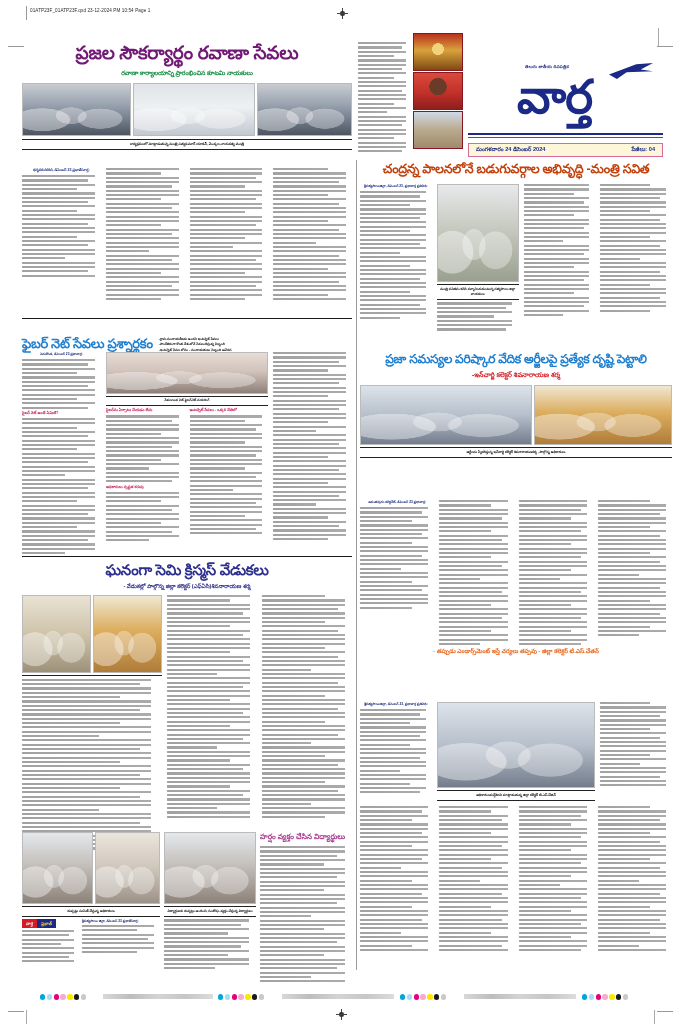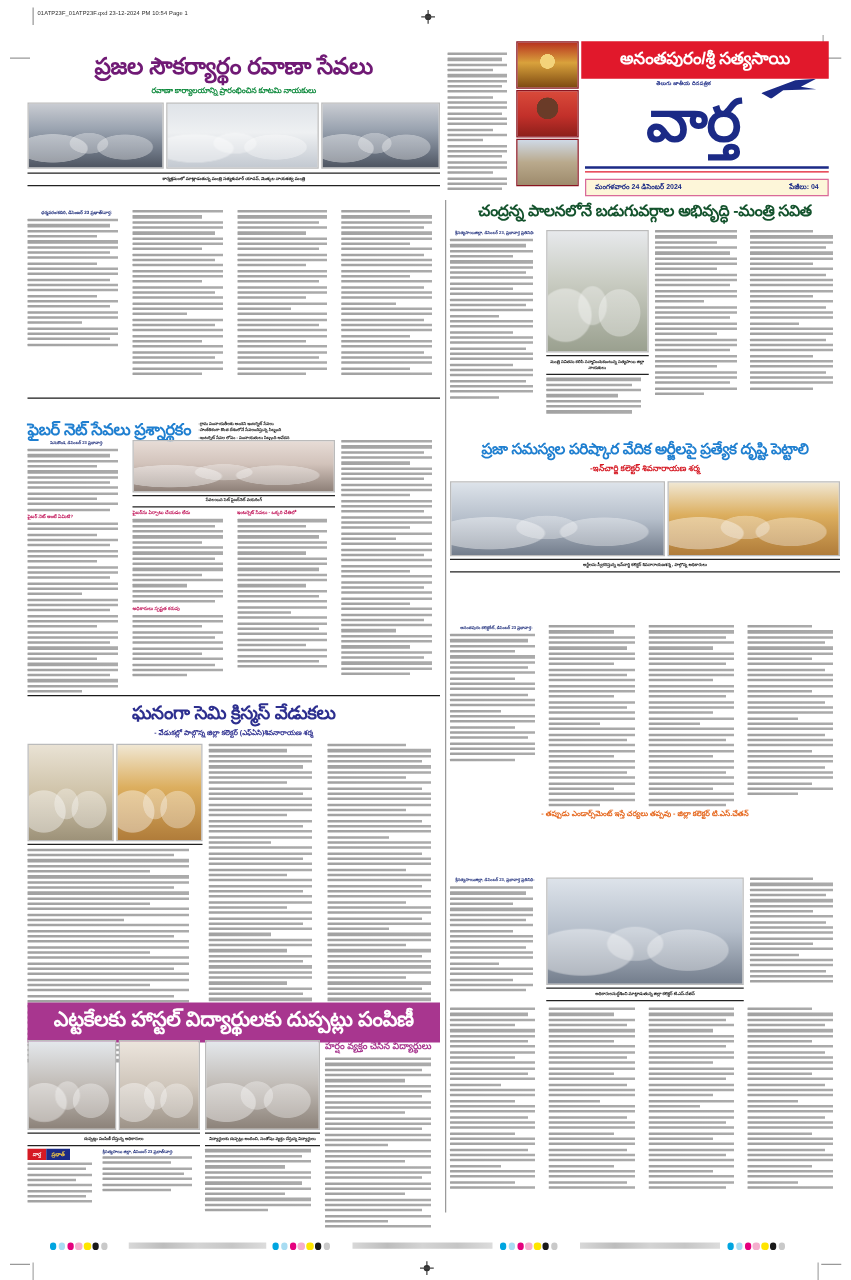"అనంతపురం/శ్రీ సత్యసాయి" div.mh-red { html: <div>అనంతపురం/శ్రీ సత్యసాయి</div> -> none }
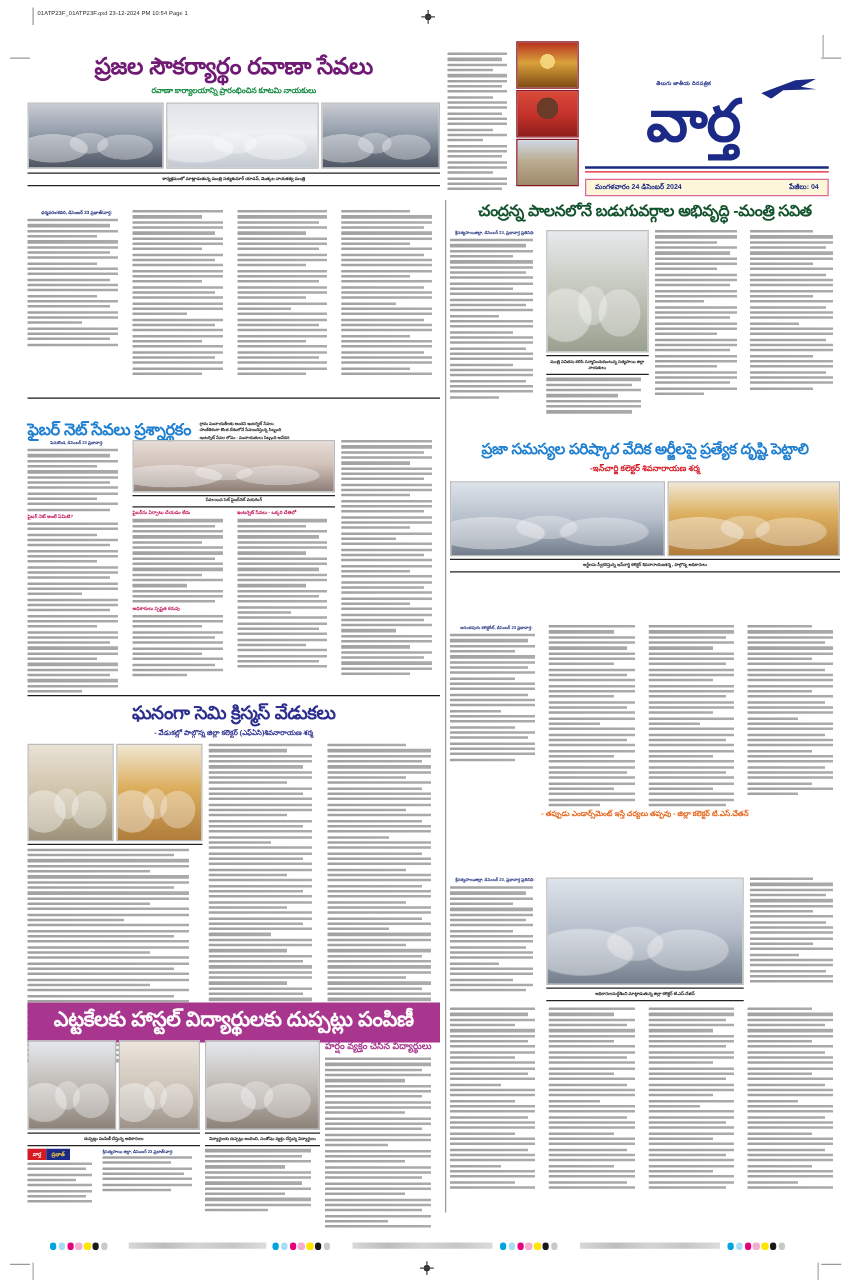"చంద్రన్న పాలనలోనే బడుగువర్గాల అభివృద్ధి" .hl-red { color: #14532d -> #c2410c }
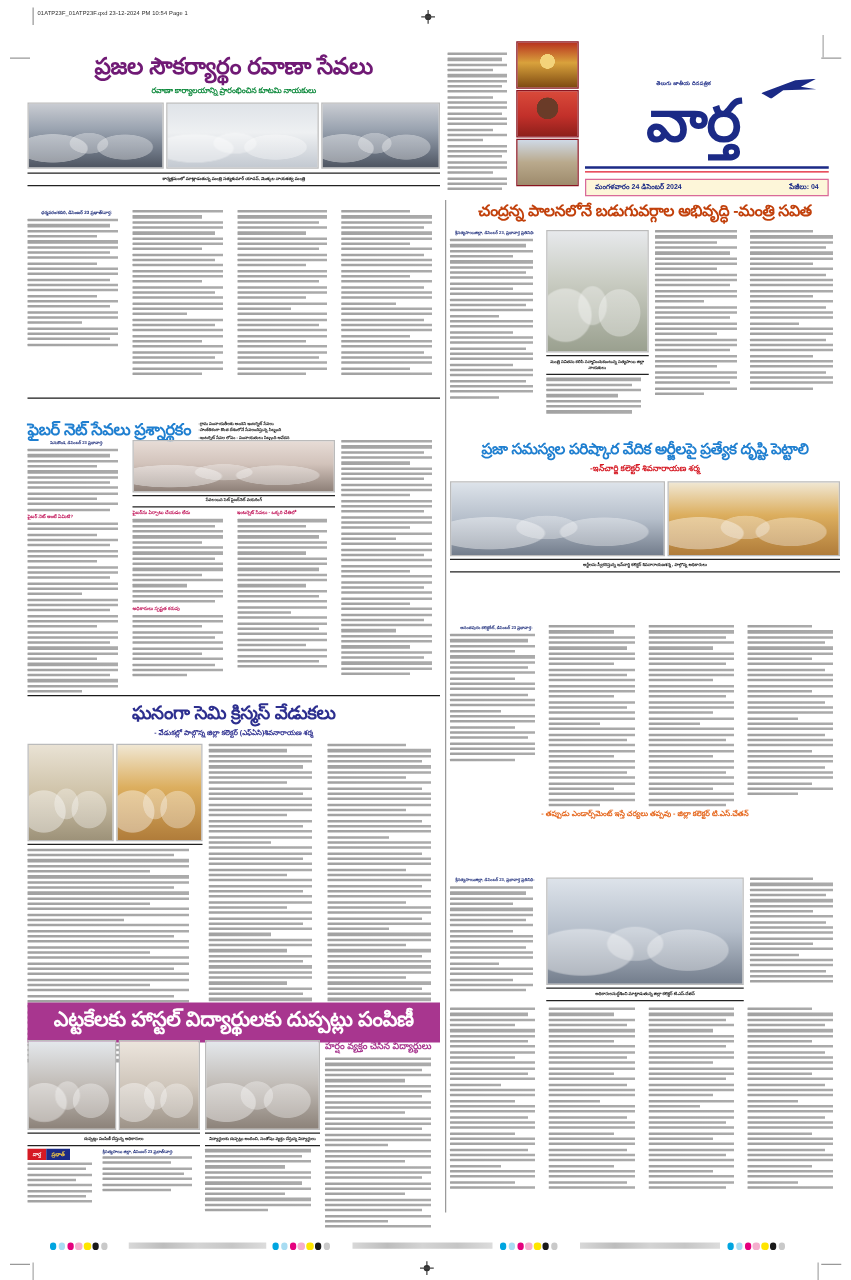"ఎట్టకేలకు హాస్టల్ విద్యార్థులకు" div { html: <div> <div>ఎట్టకేలకు హాస్టల్ విద్యార్థులకు దుప్పట్లు పంపిణీ</div> </div> -> none }
